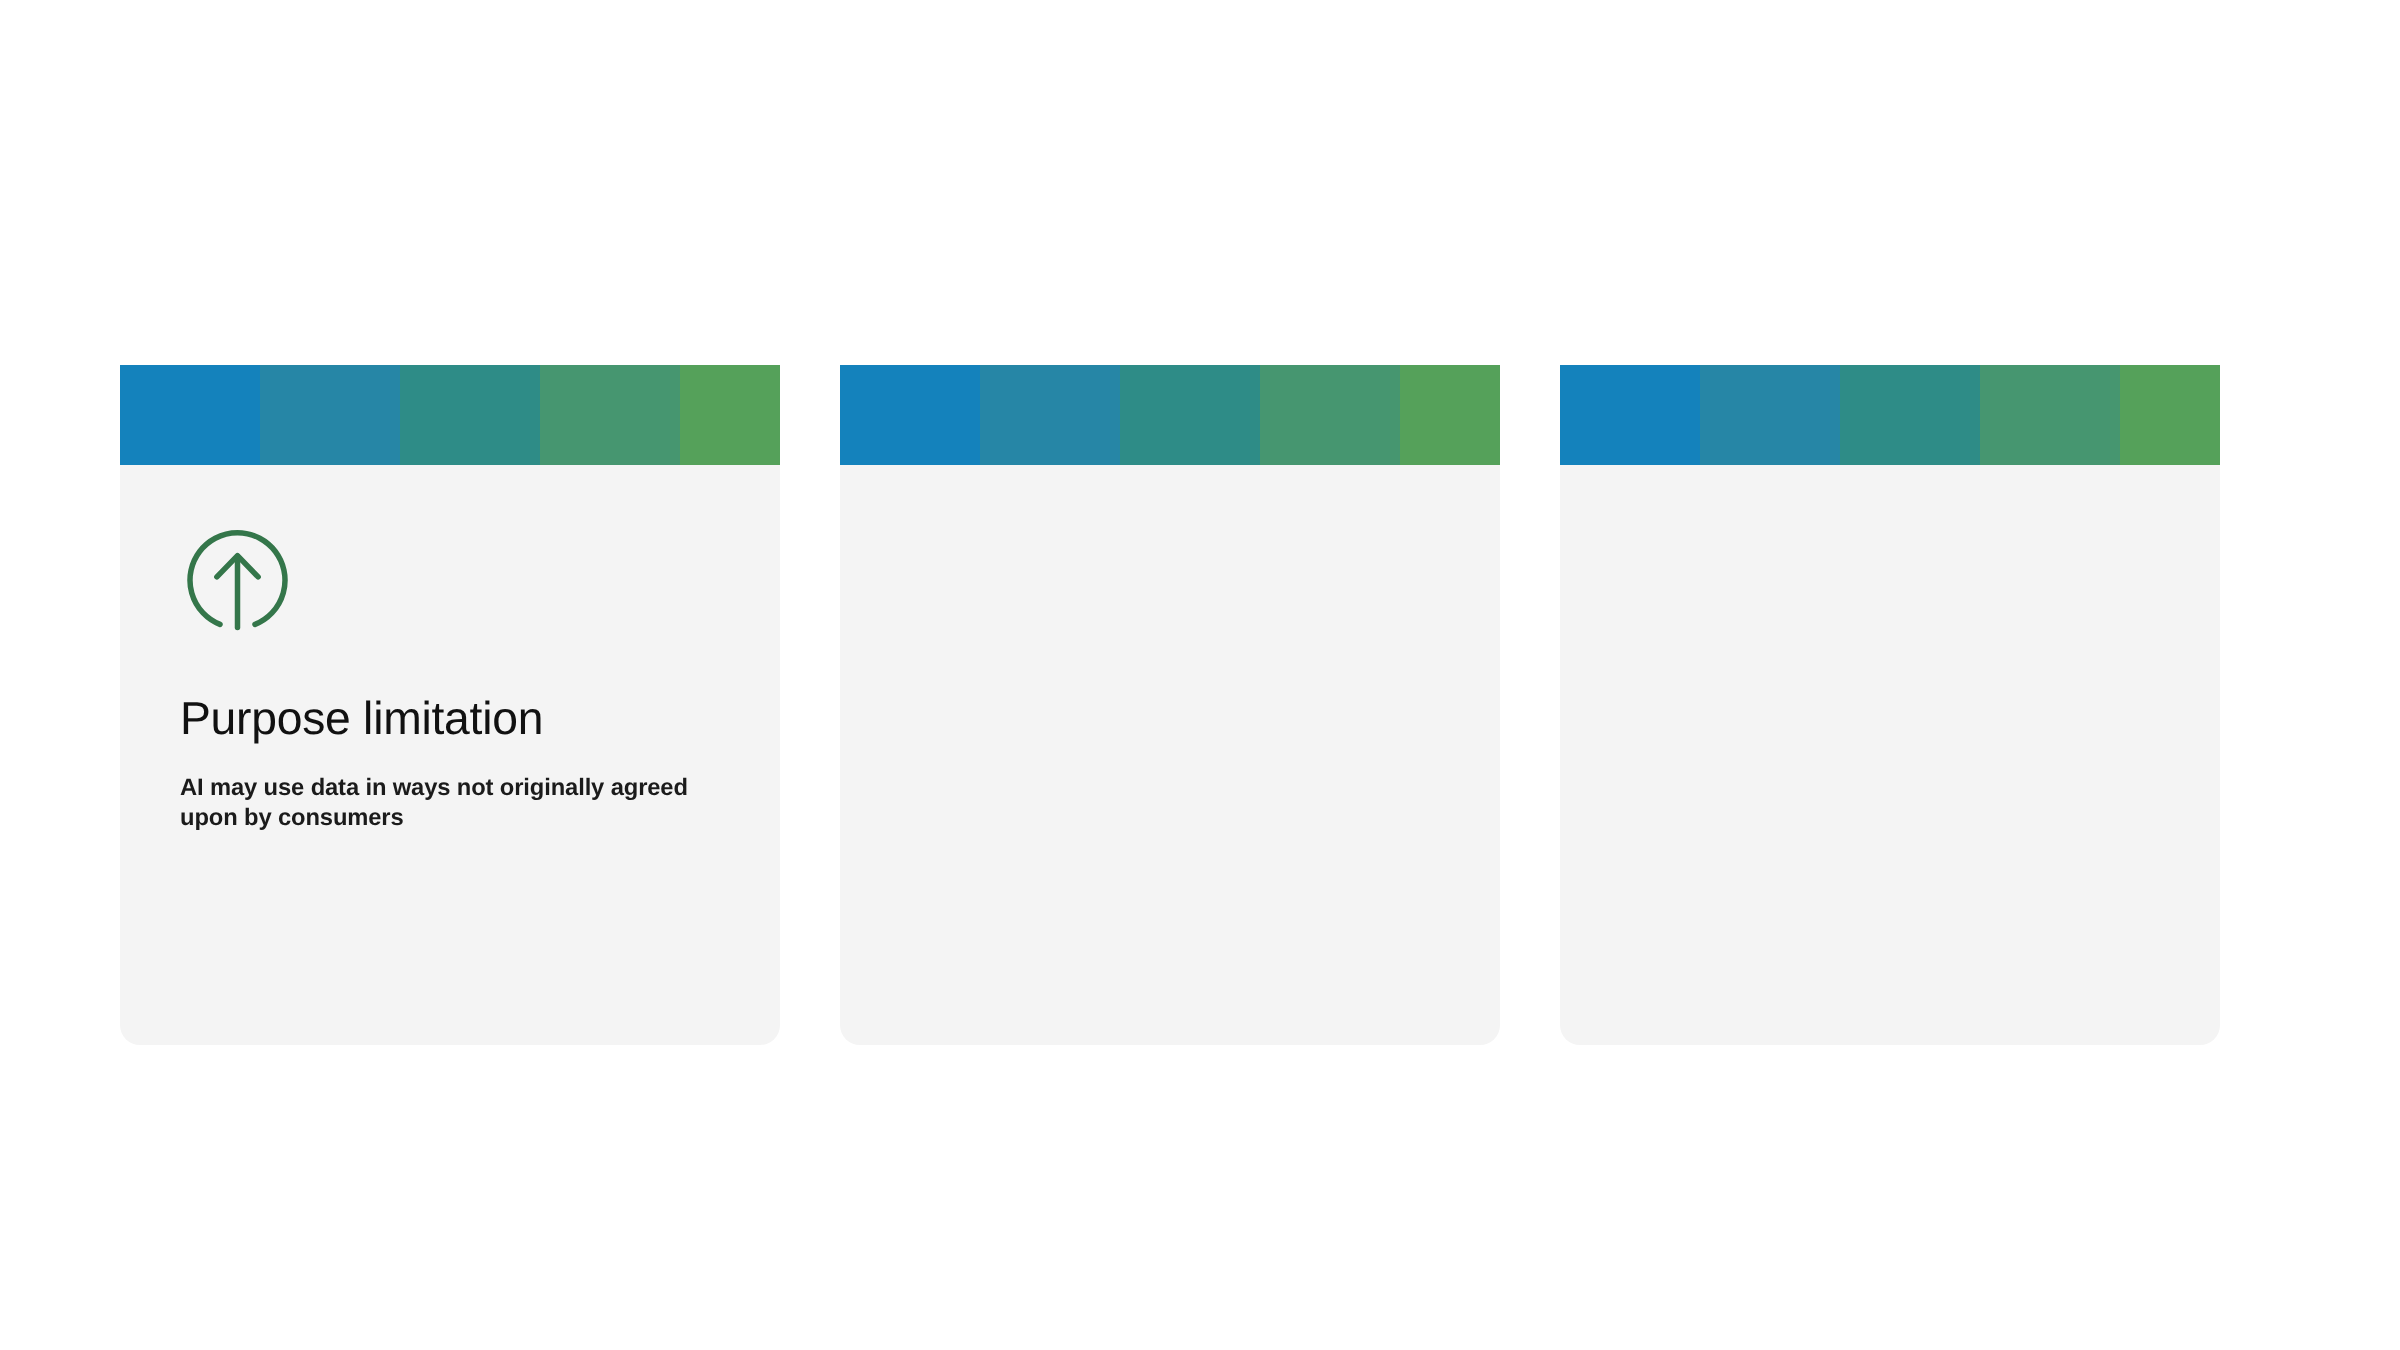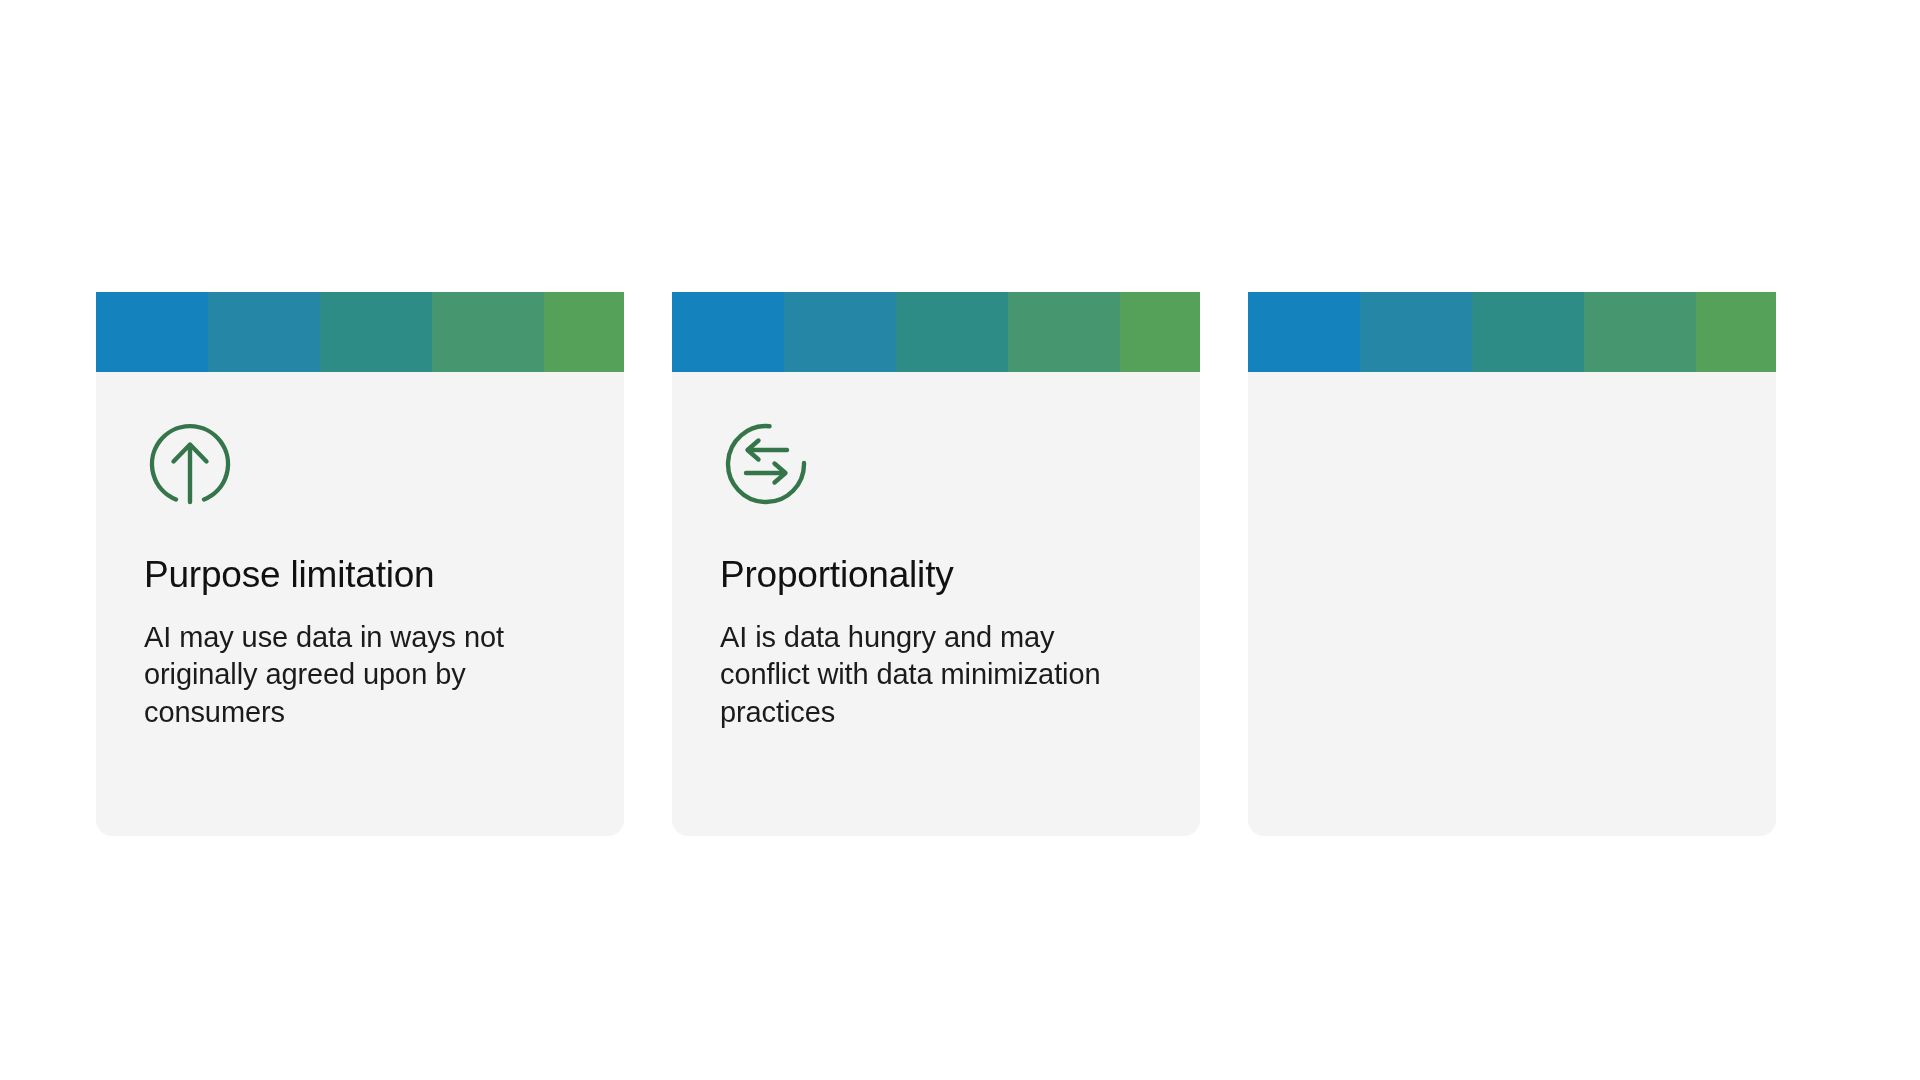"Proportionality" div.card-body { html: <div> <div> <svg> <path></path> <line></line> <polyline></polyline> <line></line> <polyline></polyline> </svg> </div> <div>Proportionality</div> <div>AI is data hungry and may conflict with data minimization practices</div> </div> -> none }
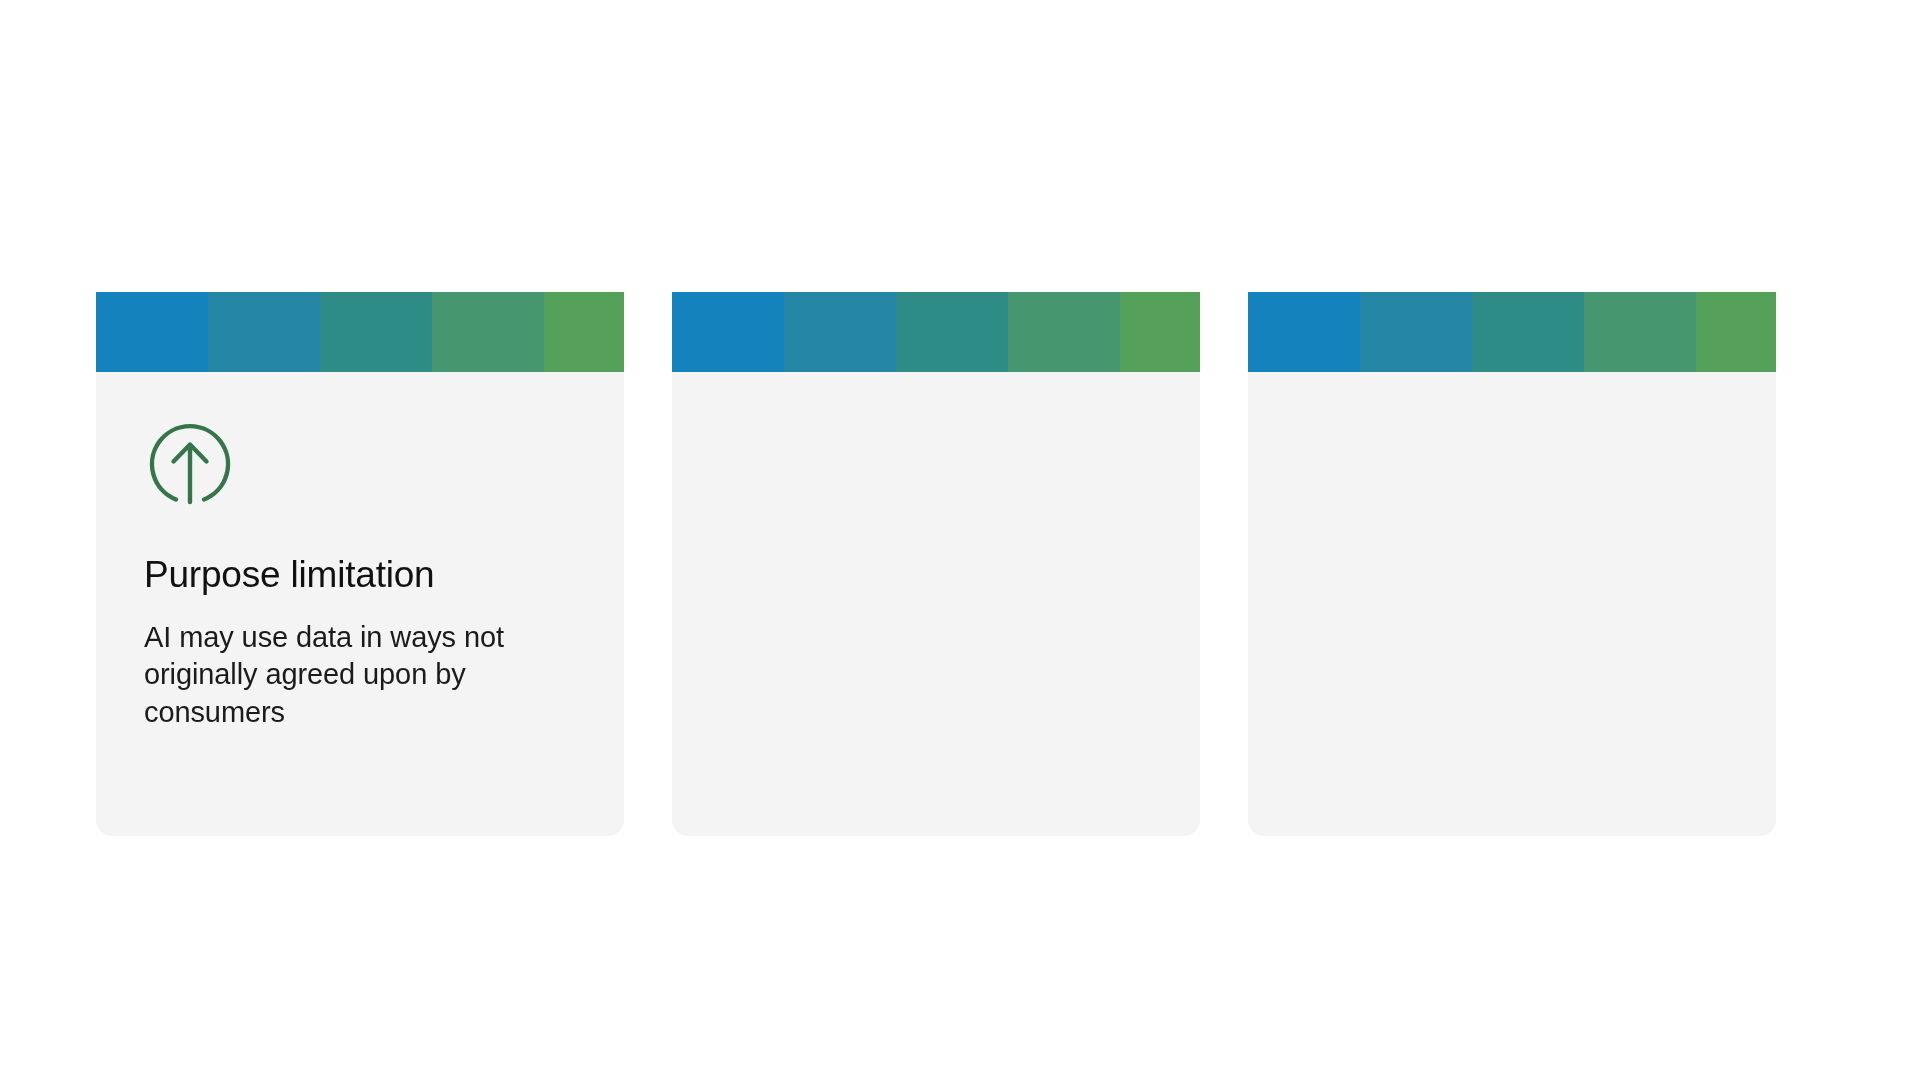"AI may use data in" .card-desc { font-size: 29px -> 19px; font-weight: 400 -> 700 }
